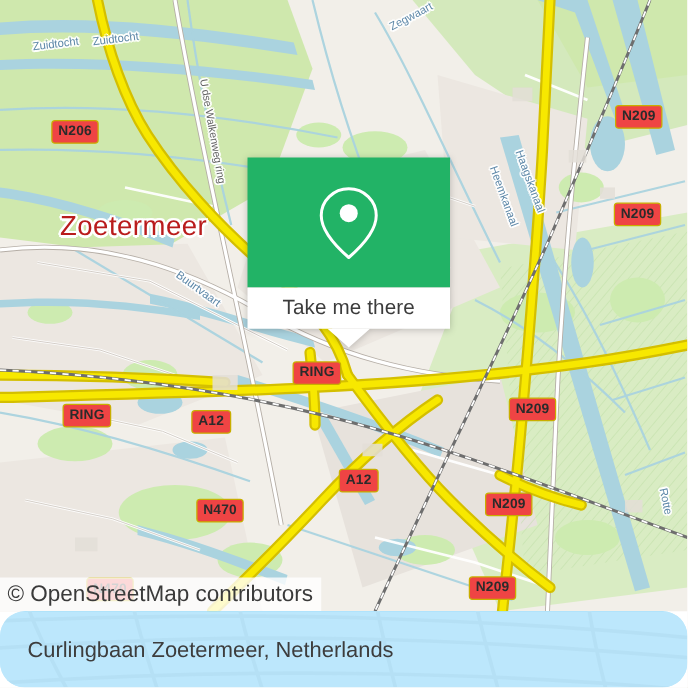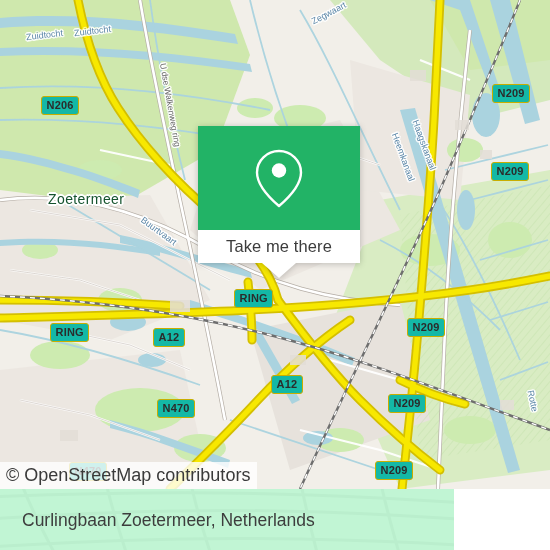"N209" .shield { background: #14b8a6 -> #ef4444 }
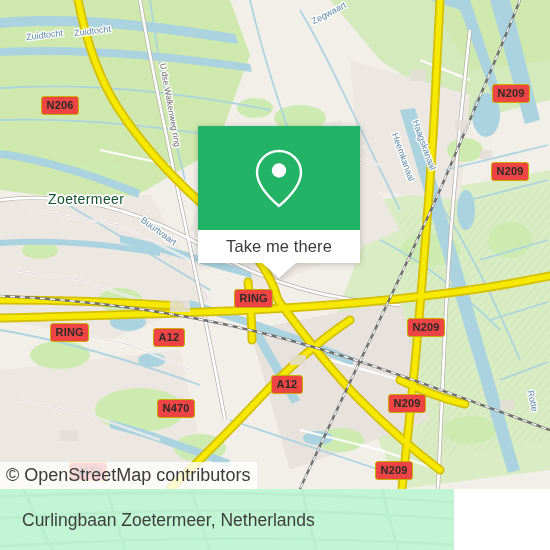"Zoetermeer" .city-label { color: #14532d -> #b91c1c; font-size: 14px -> 22px; margin-top: 23px -> none }
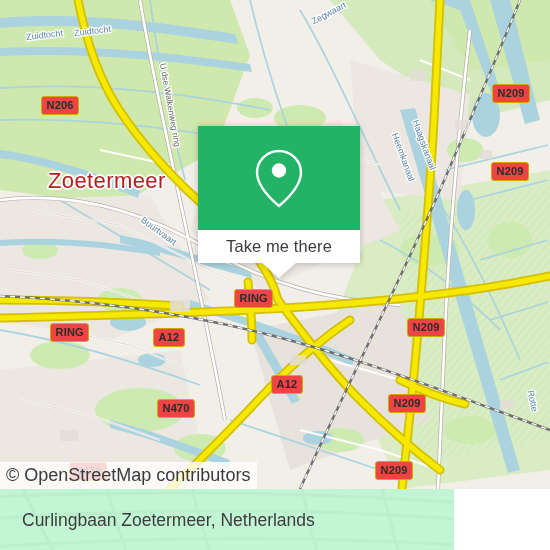"Curlingbaan Zoetermeer, Netherlands" #footer { background: #86efac -> #7dd3fc; border-radius: none -> 20px; width: 454px -> 550px }
